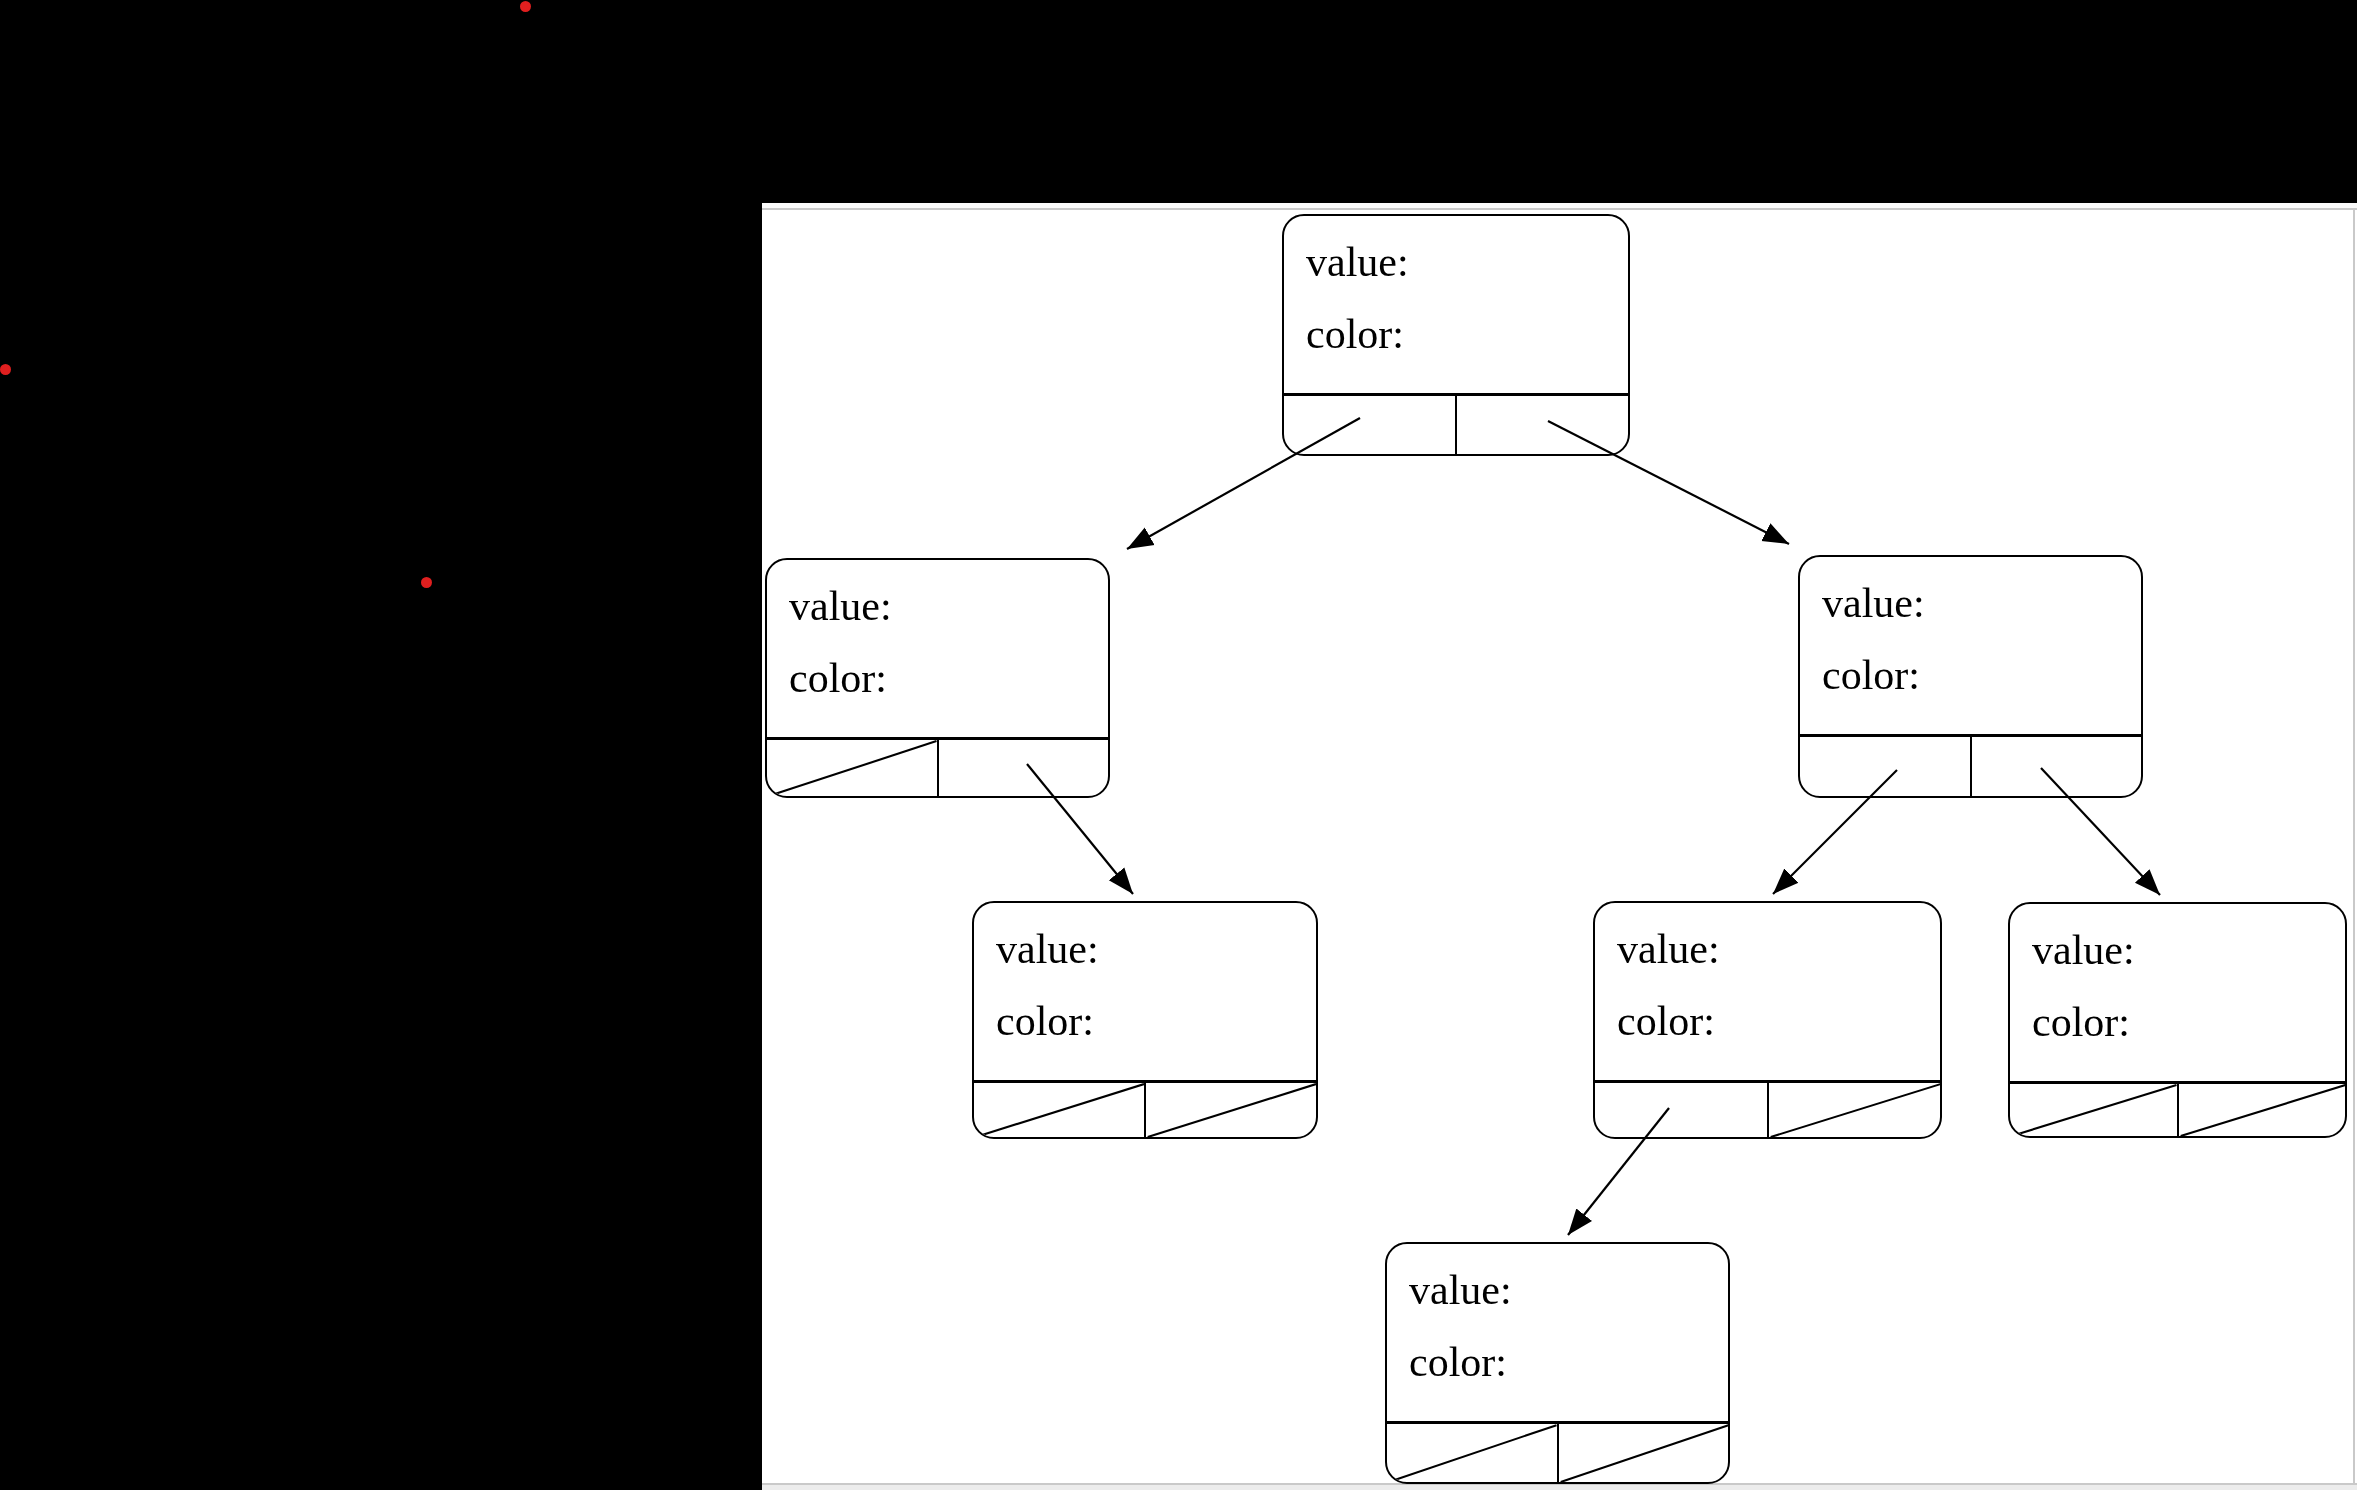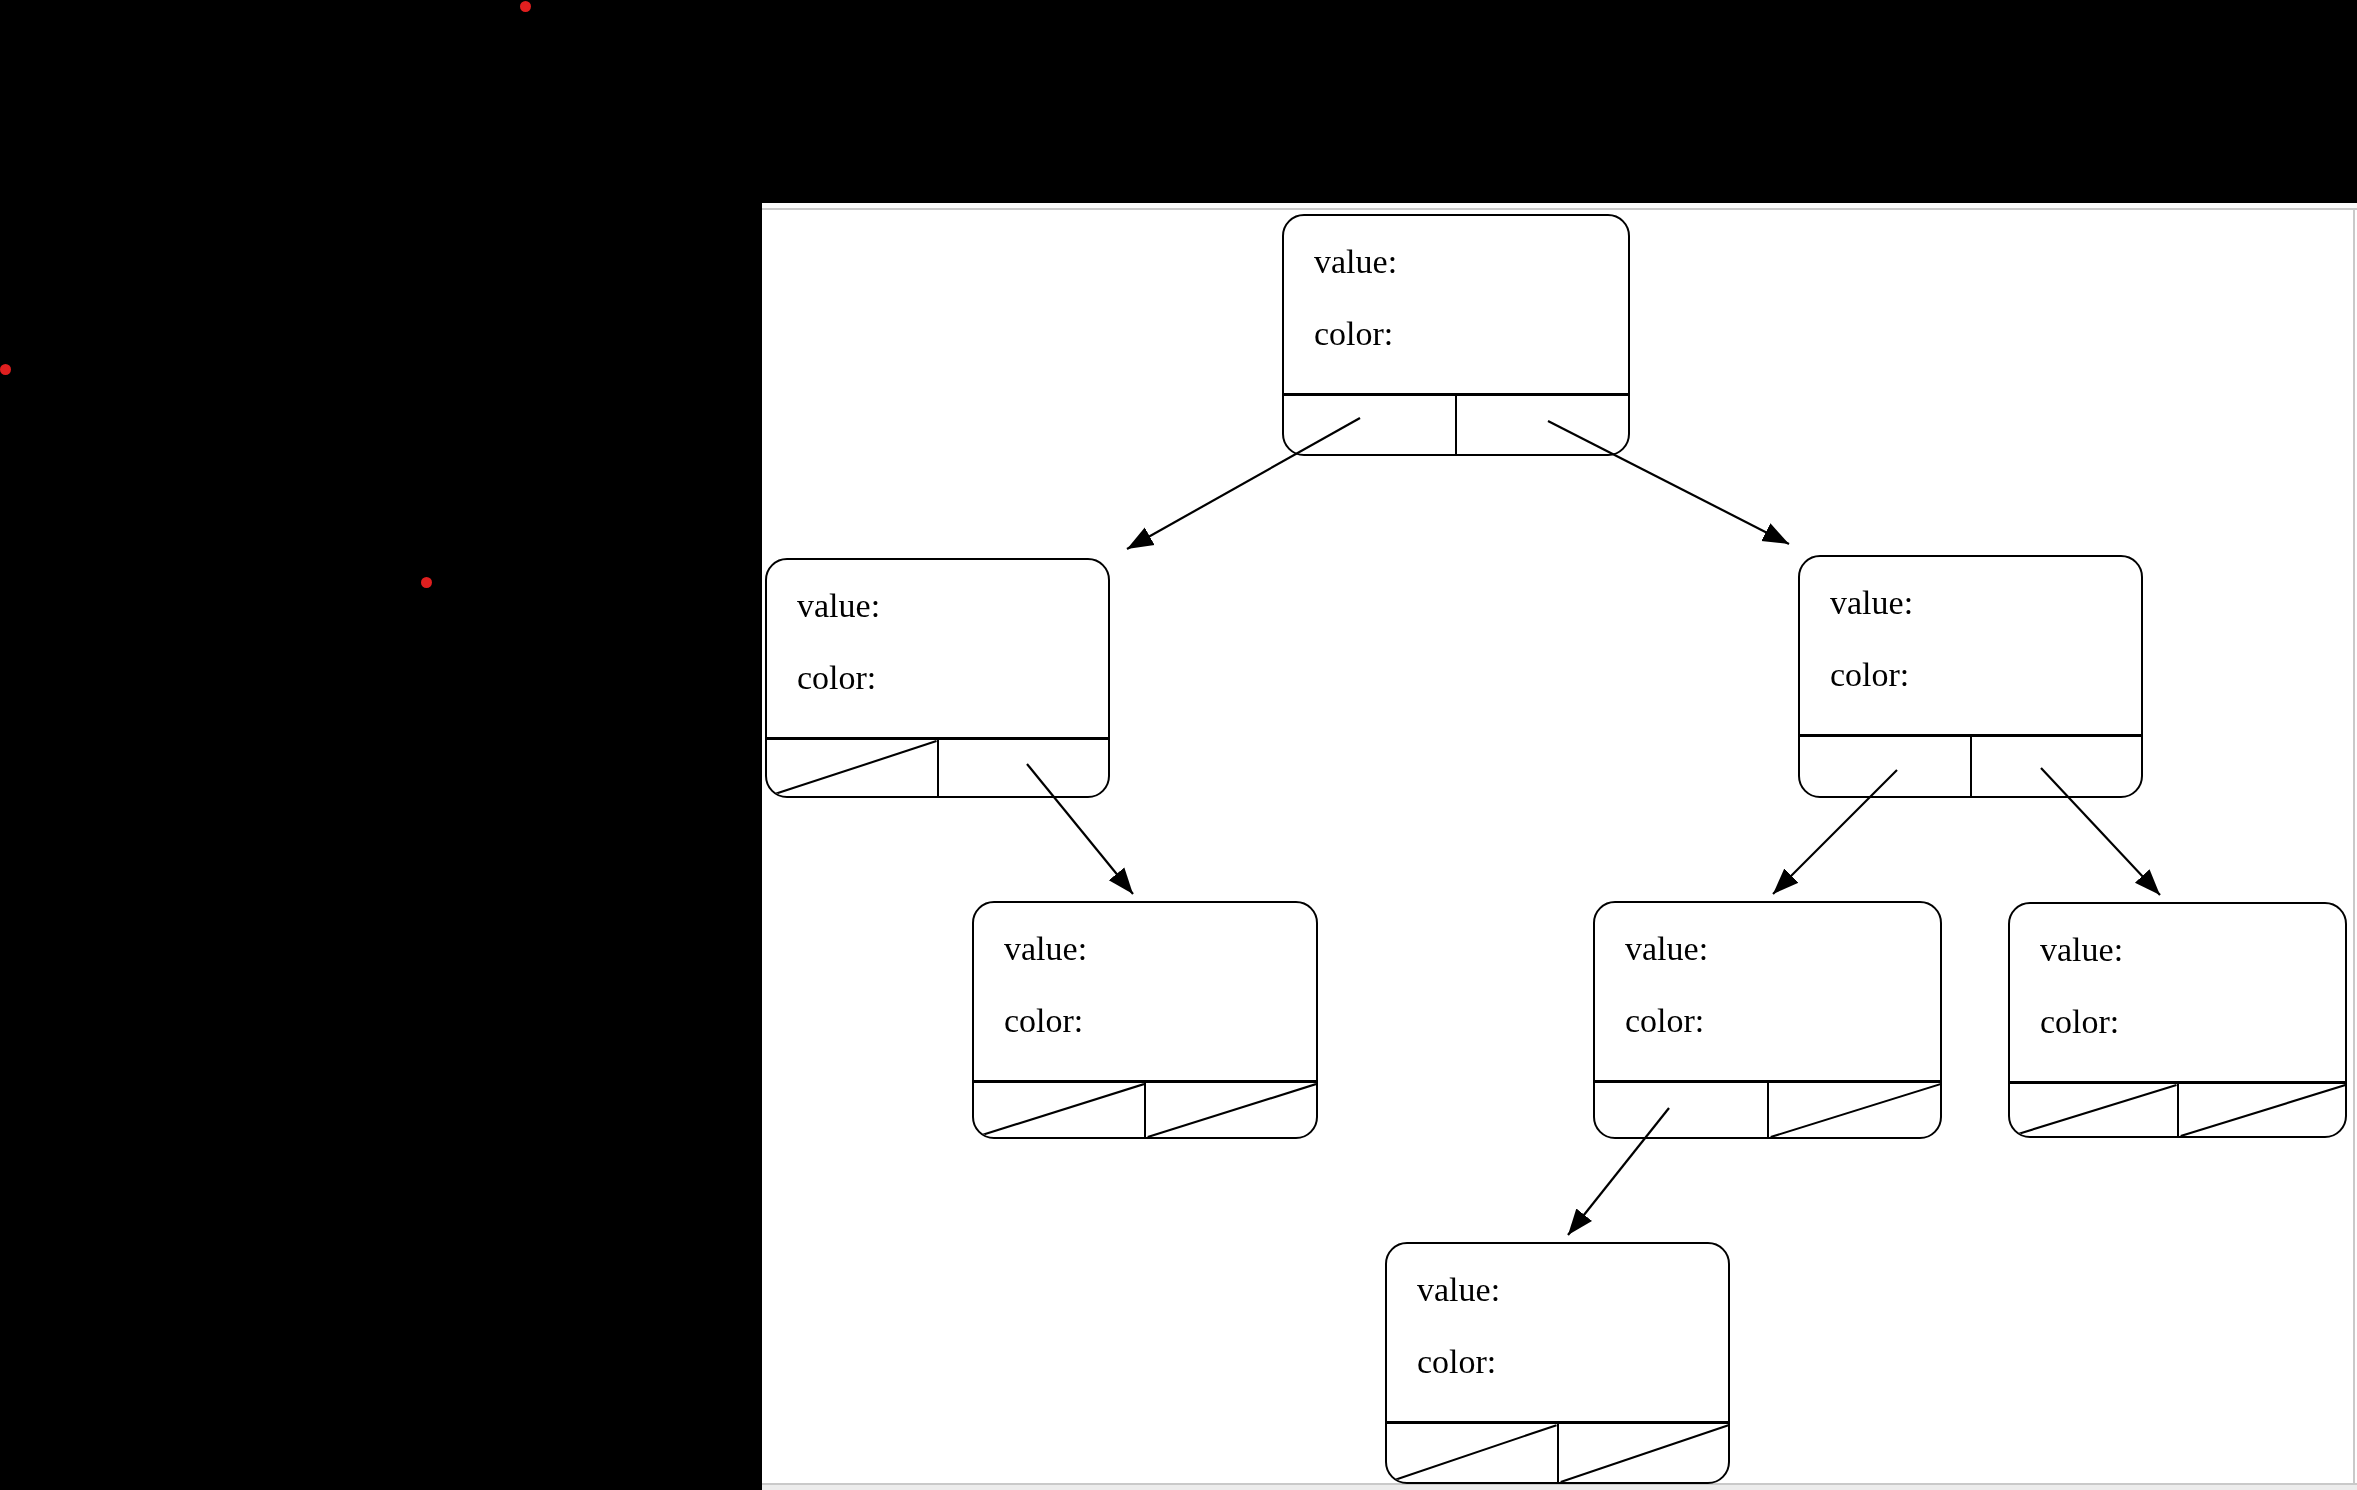"value:" .node-fields { font-size: 34px -> 42px; padding: 10px 0 0 30px -> 10px 0 0 22px }
